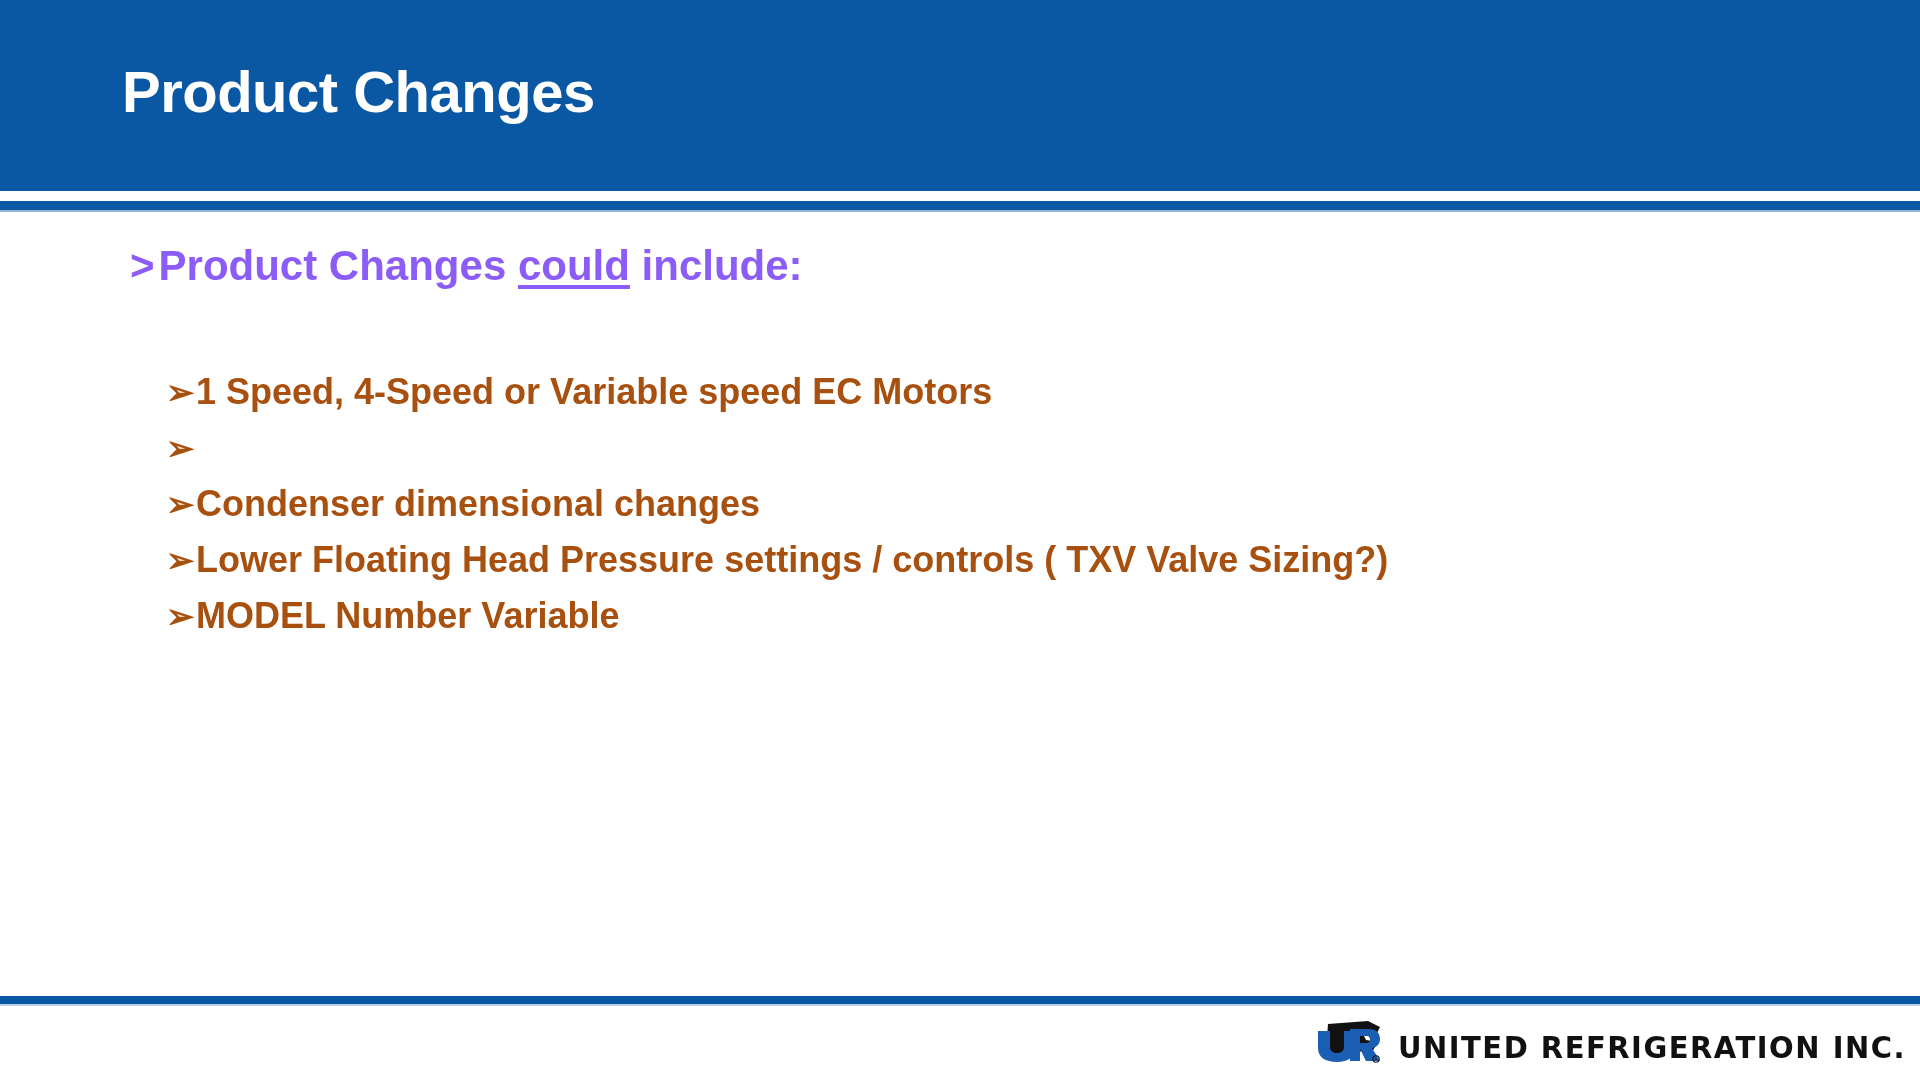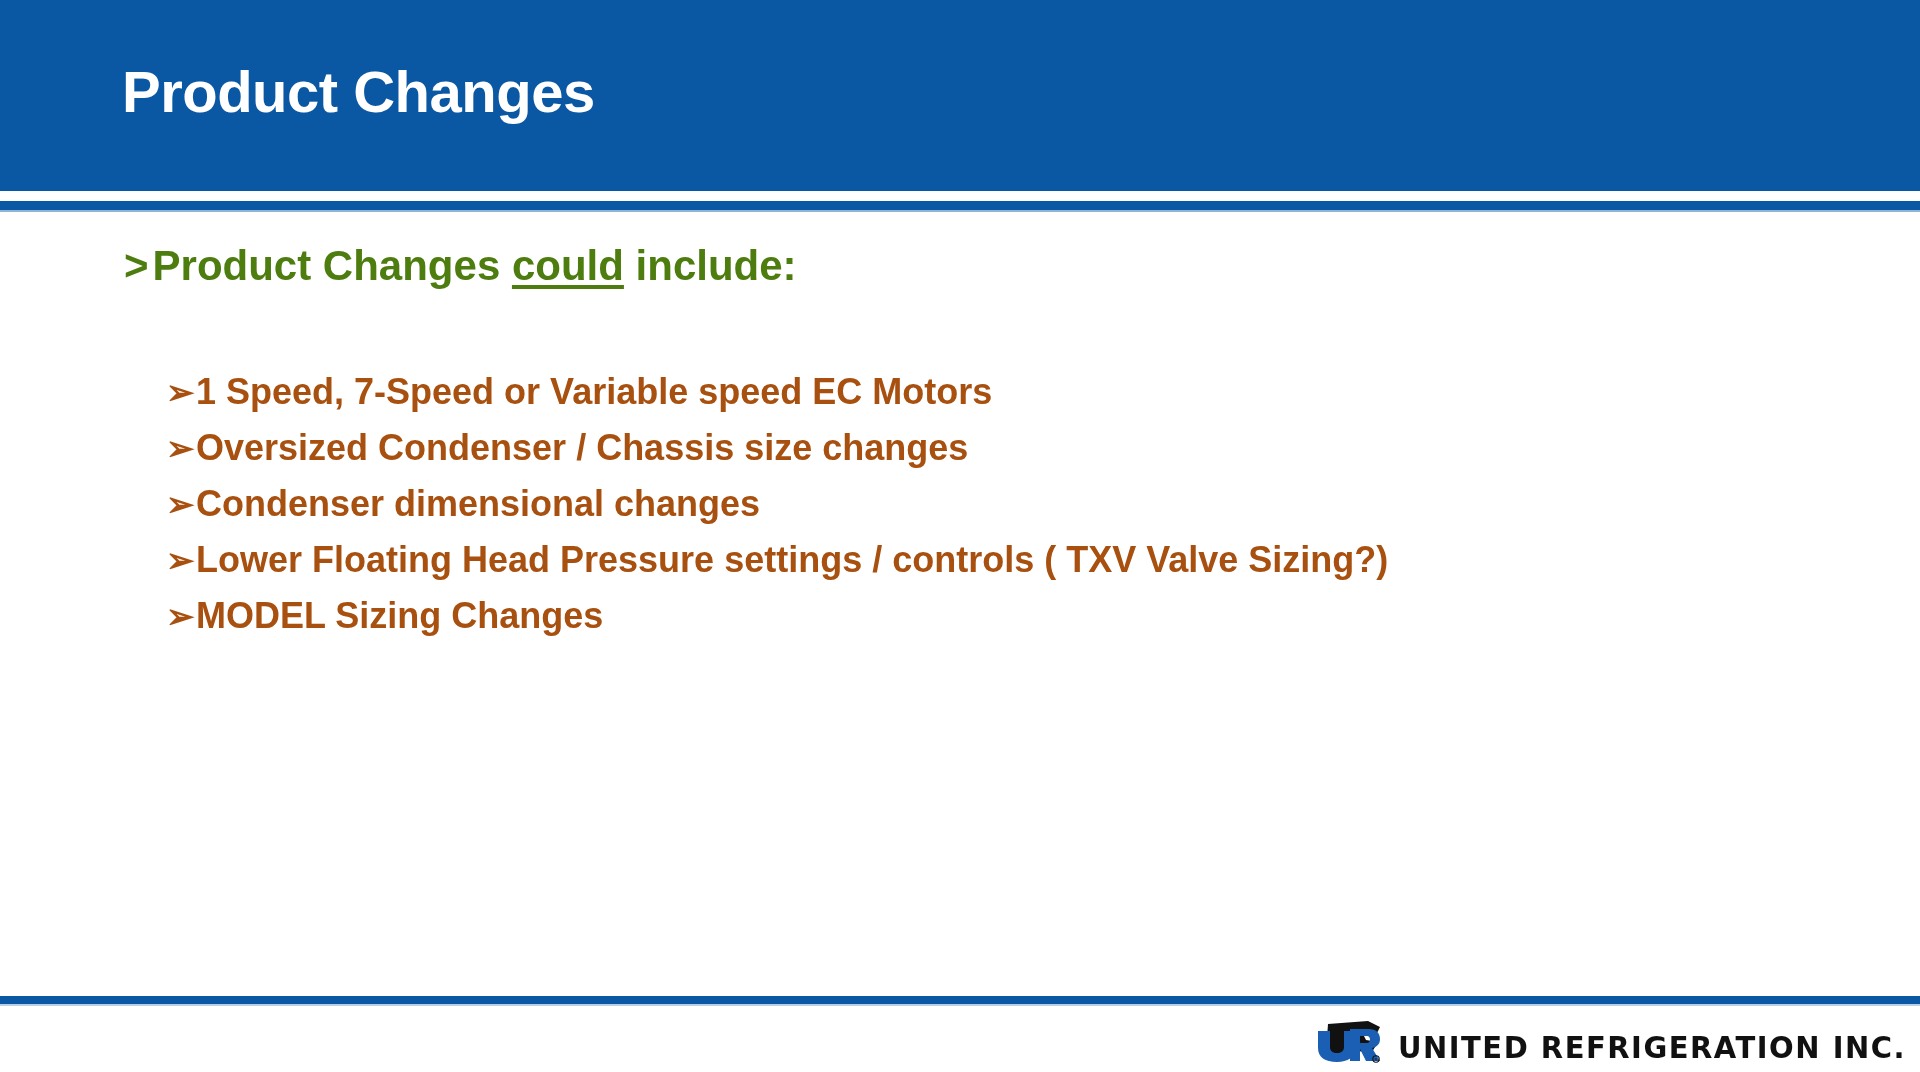">Product Changes could include:" .lead-bullet { color: #4d7c0f -> #8b5cf6; left: 124px -> 130px }
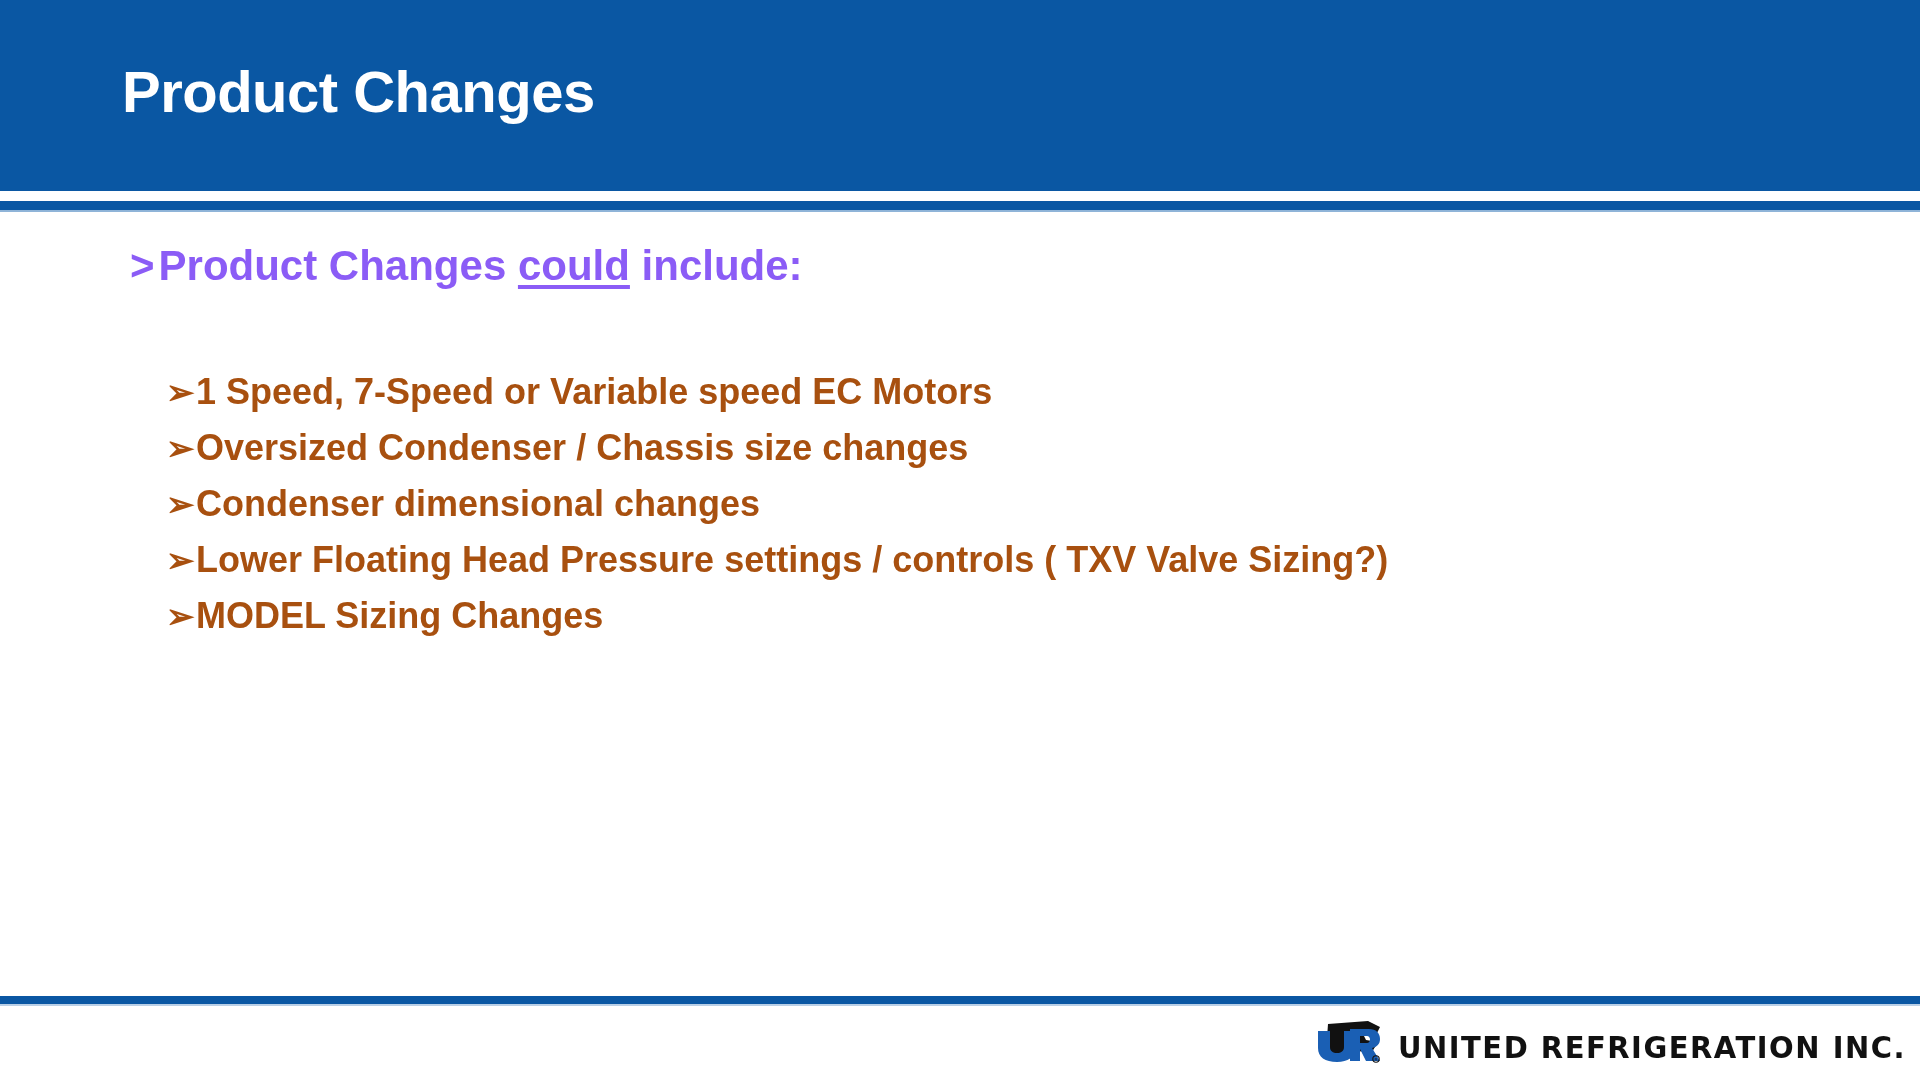"1 Speed, 7-Speed or Variable" span { text: 7-Speed -> 4-Speed }
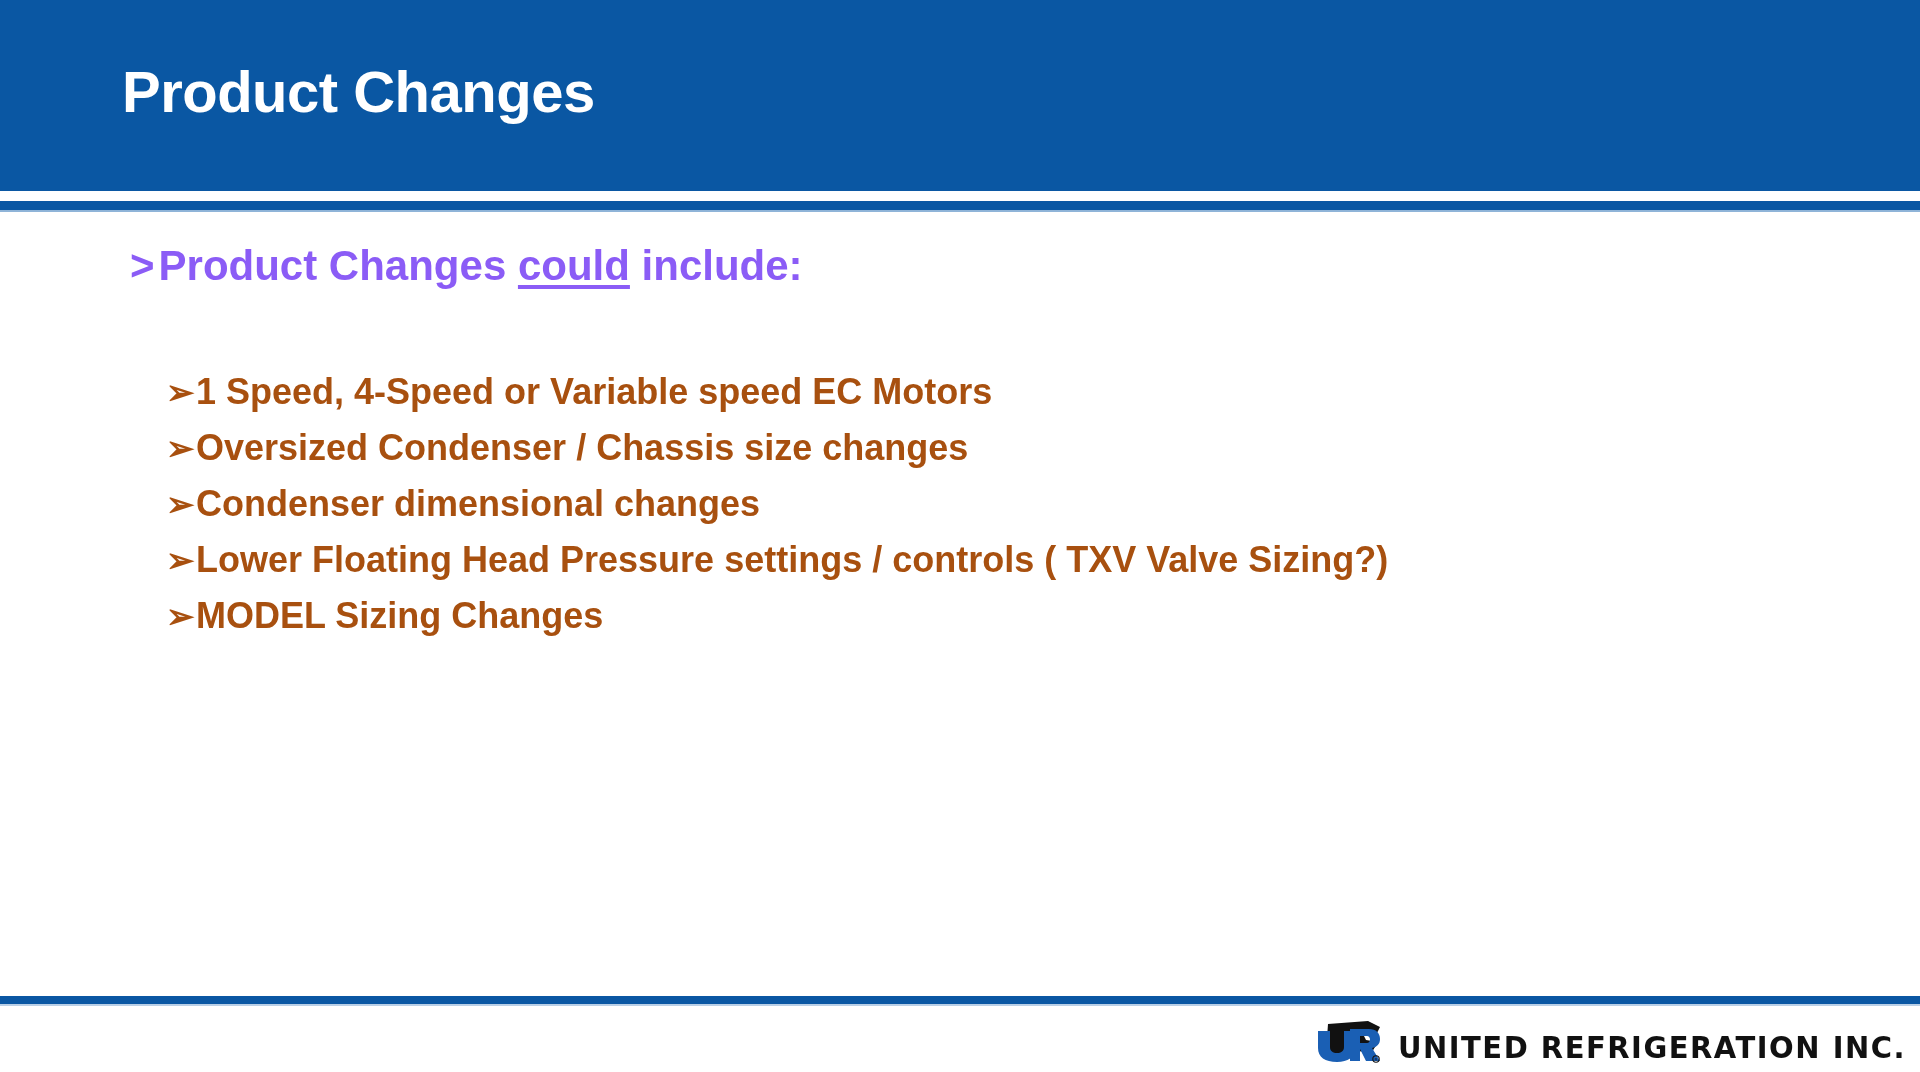"Oversized Condenser / Chassis size" span { html: <span>Oversized Condenser / Chassis size changes</span> -> none }
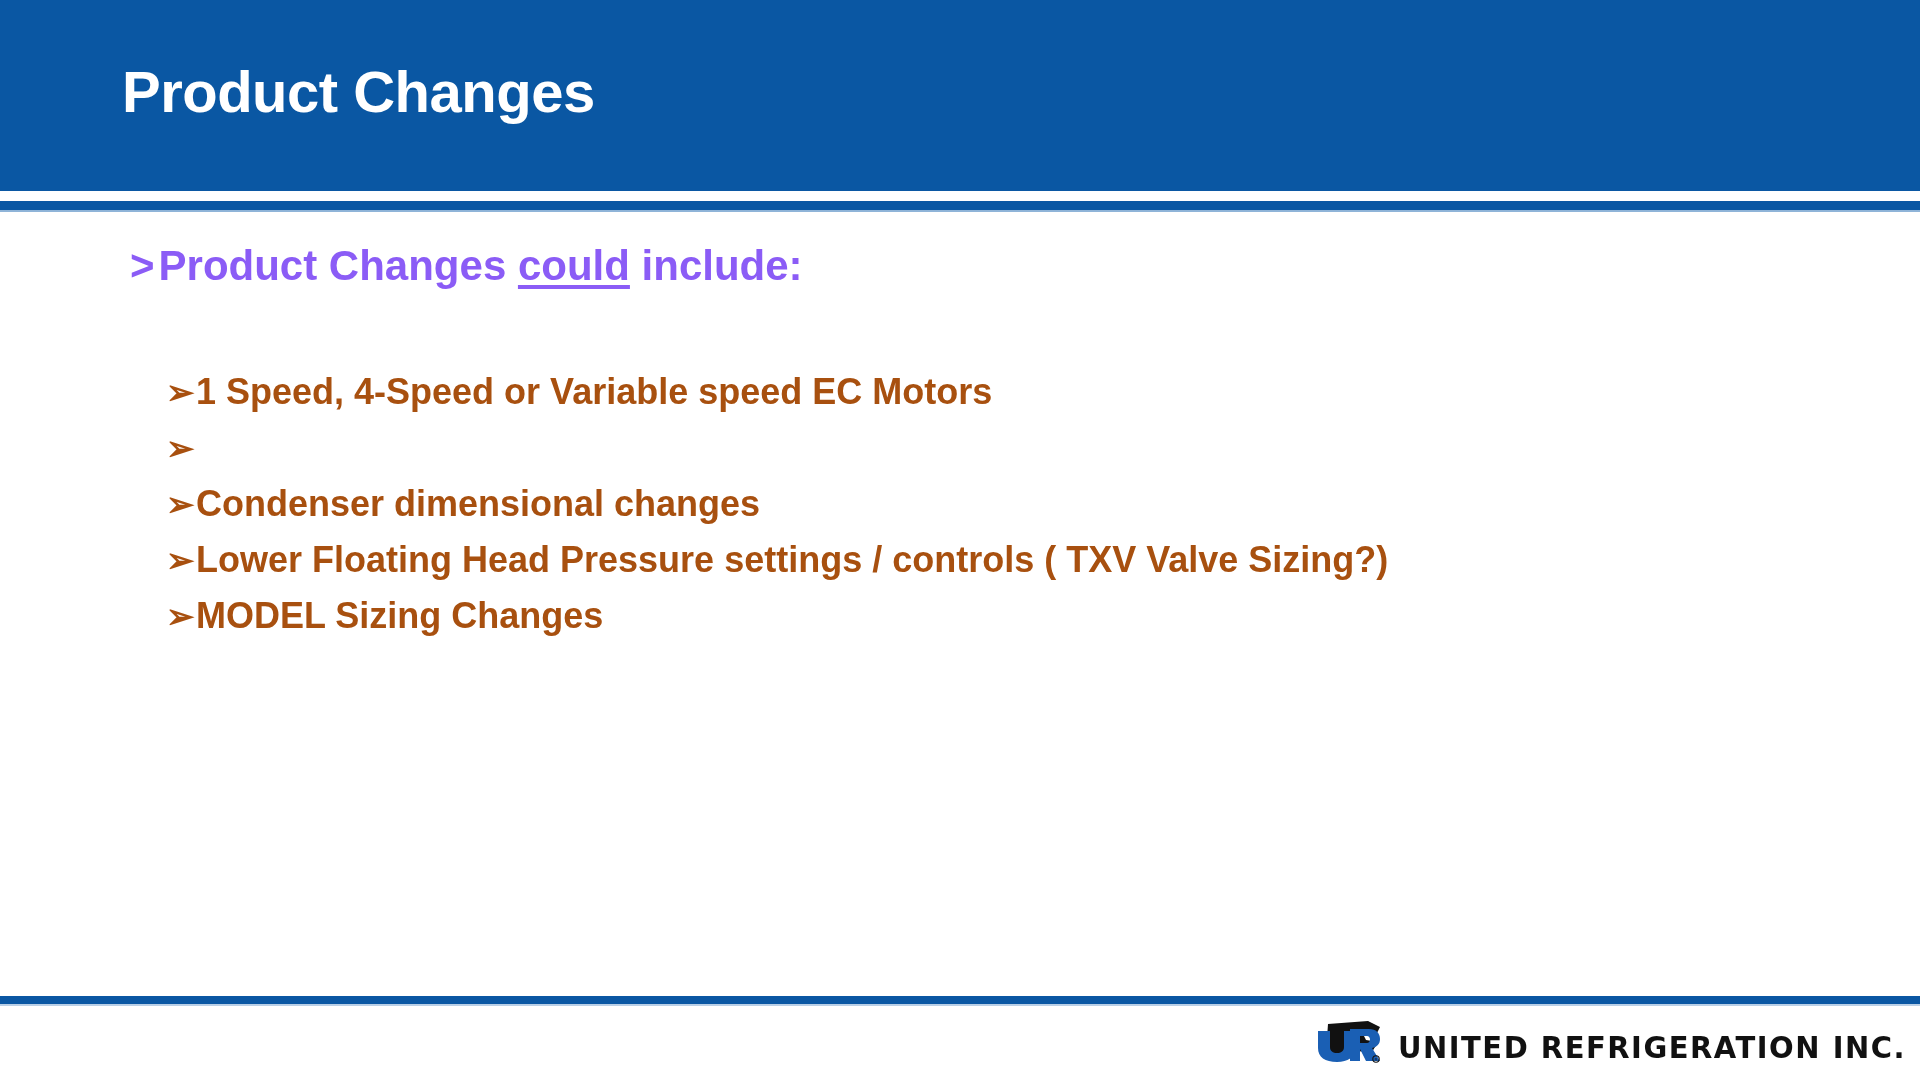"MODEL Sizing Changes" span { text: Sizing Changes -> Number Variable }
